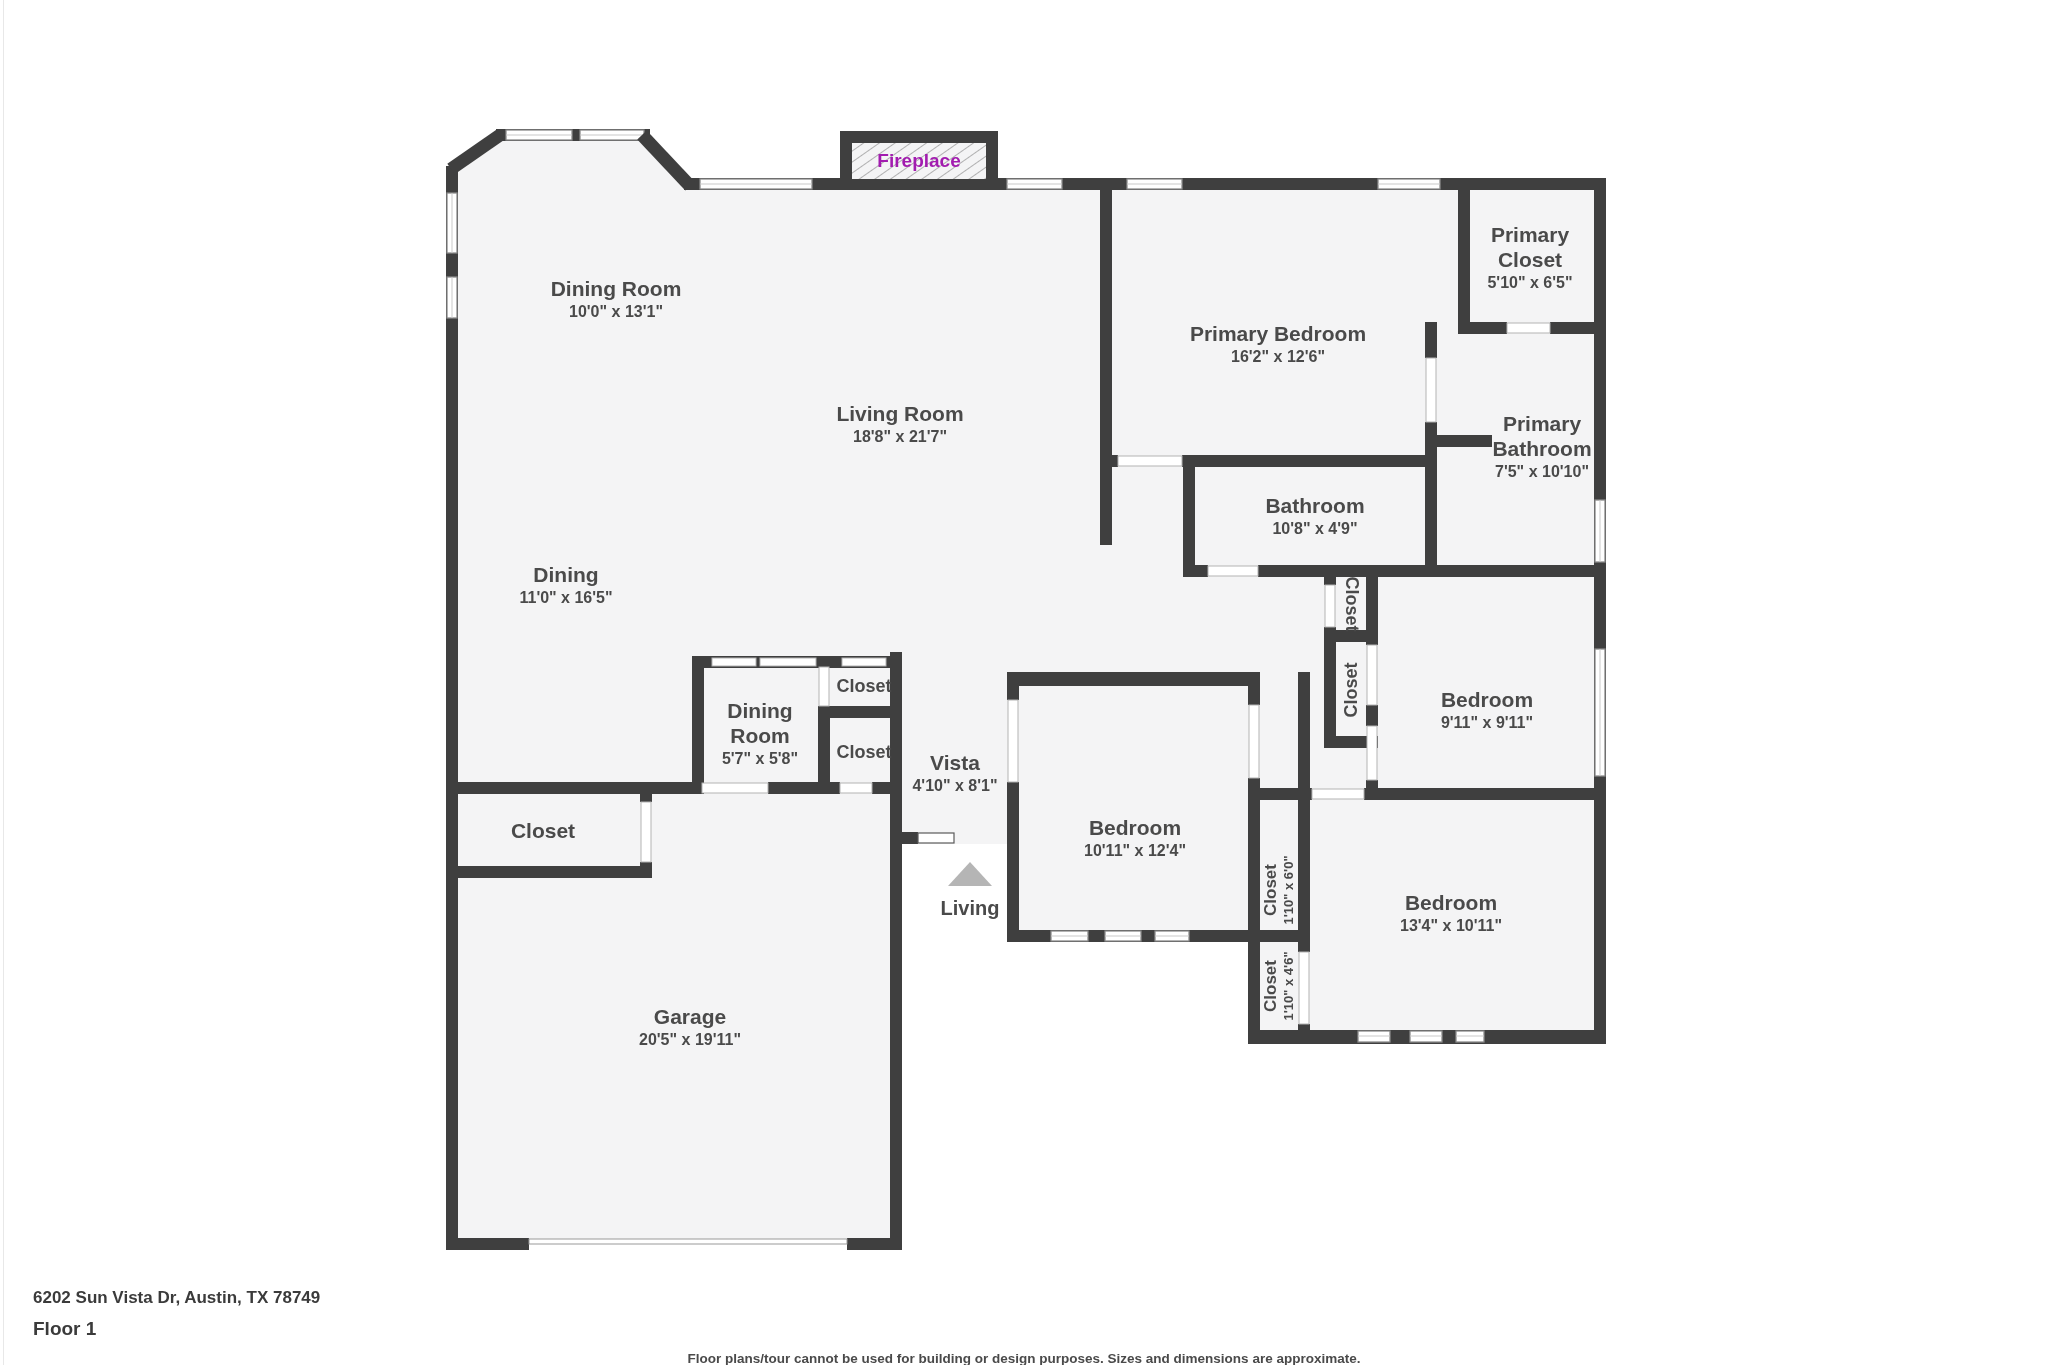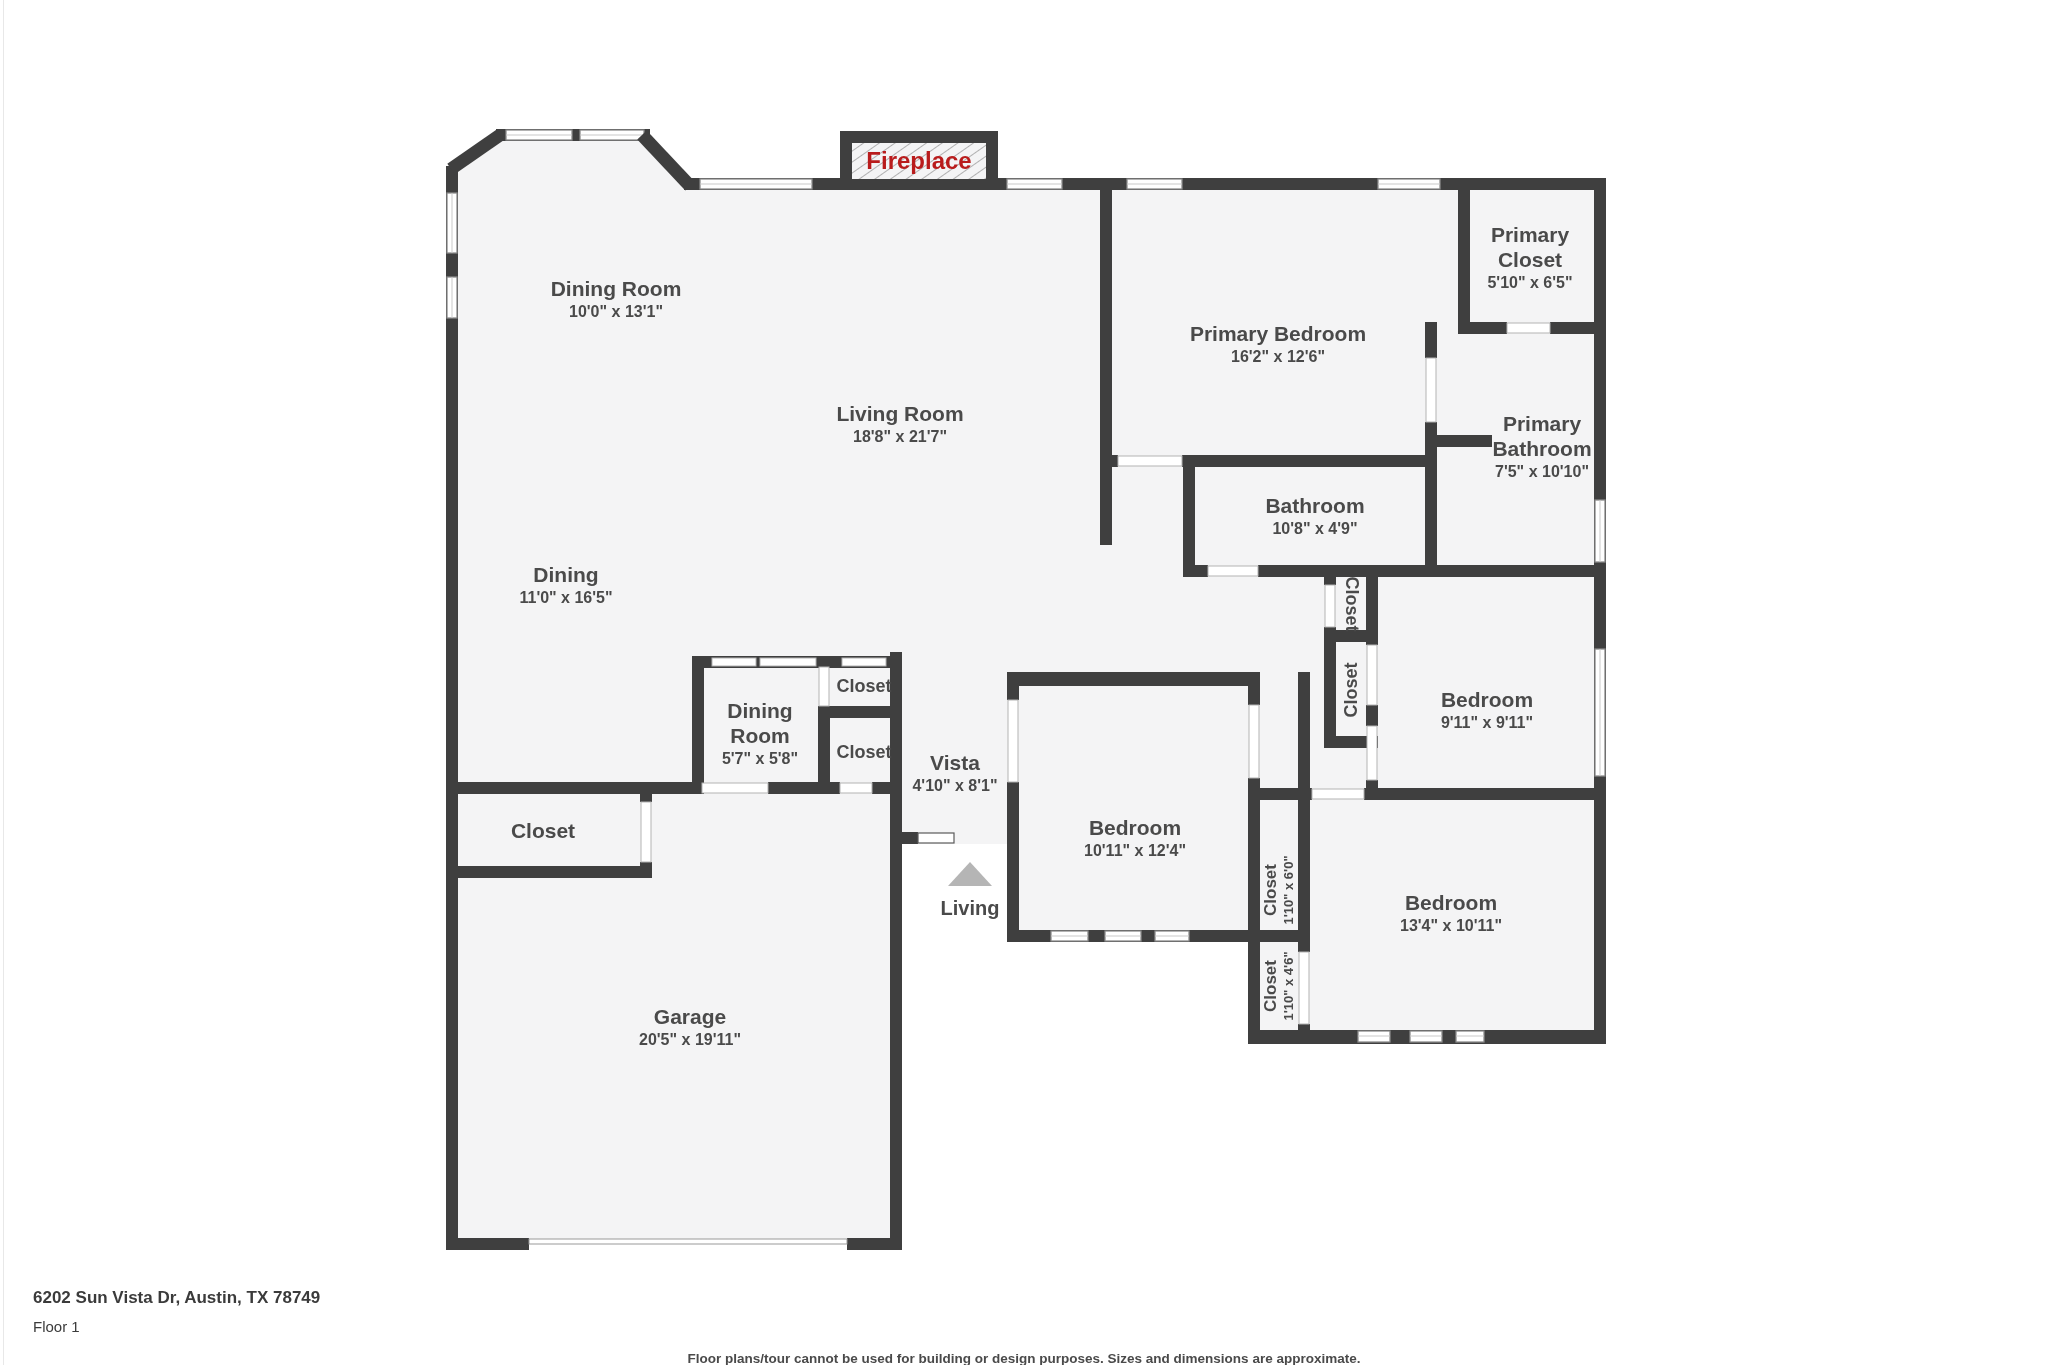"Fireplace" .fireplace-label { color: #b91c1c -> #a21caf; font-size: 24px -> 19px }
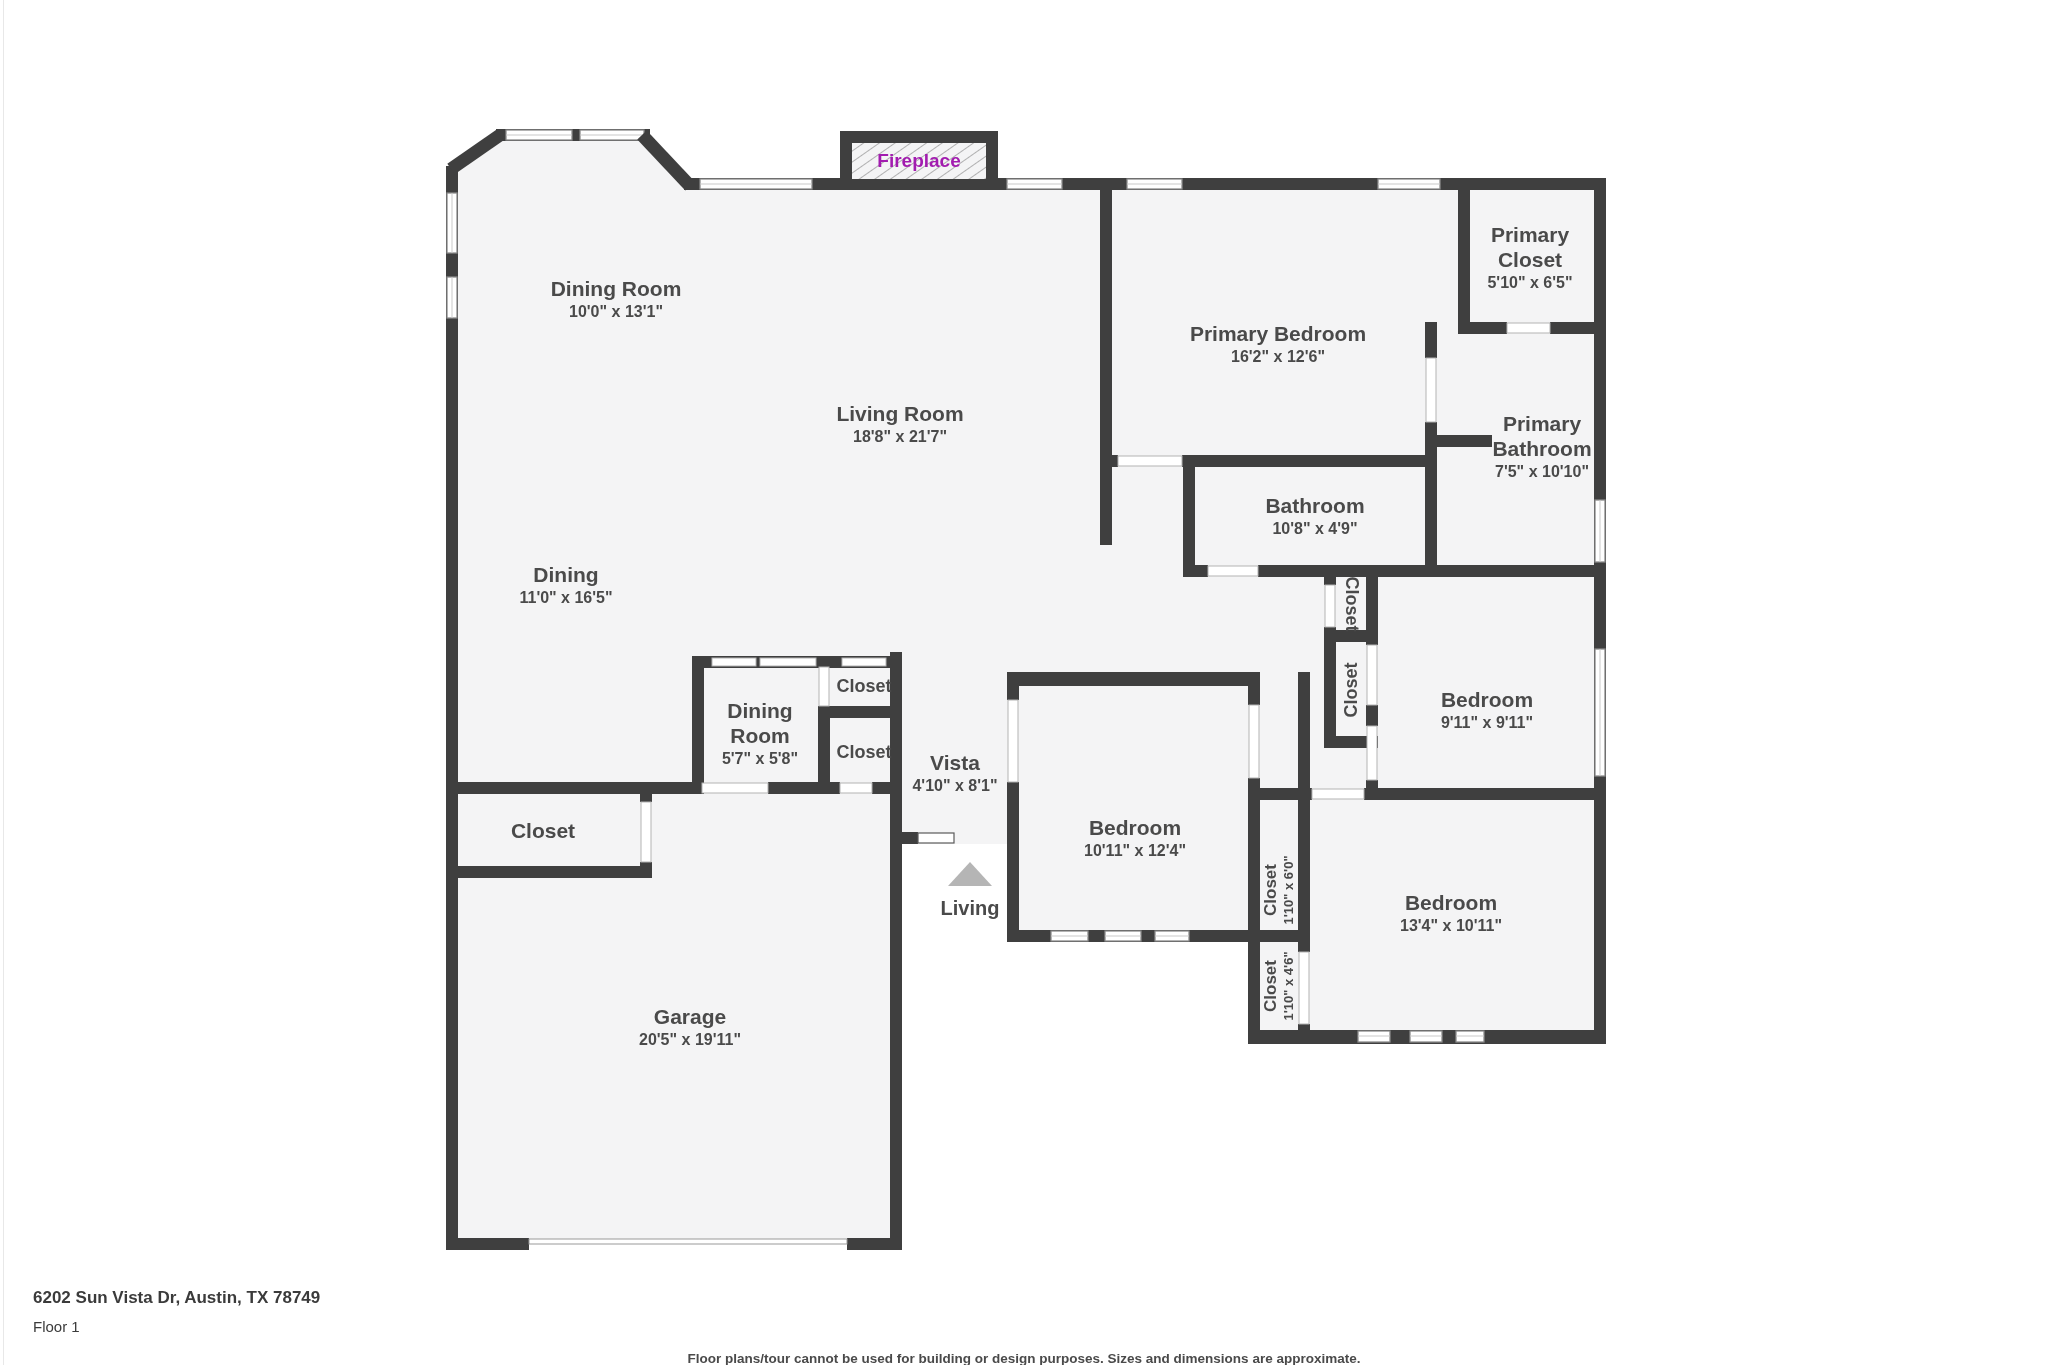"Floor 1" .footer-floor { font-size: 15px -> 19px; font-weight: normal -> bold }
